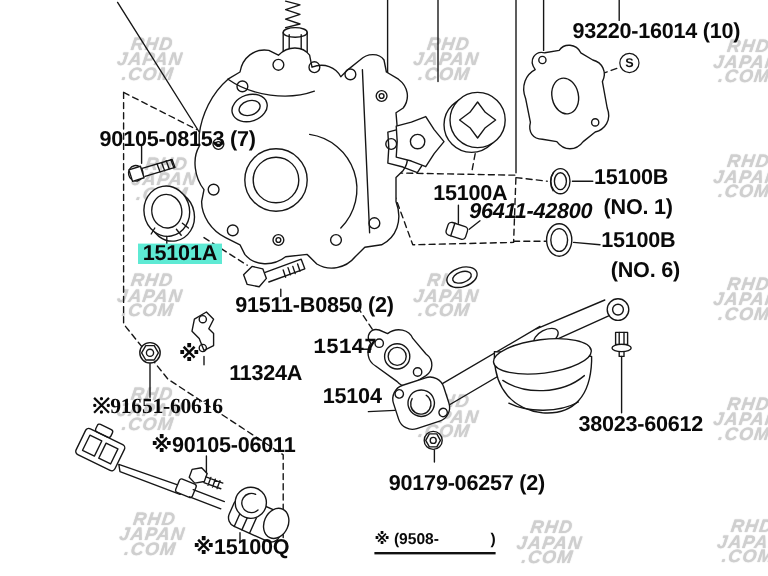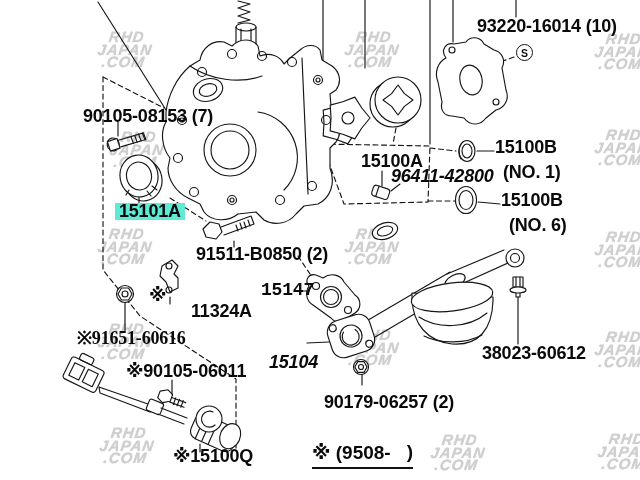"15104" div.plabel { font-style: italic -> none; top: 356px -> 324px }
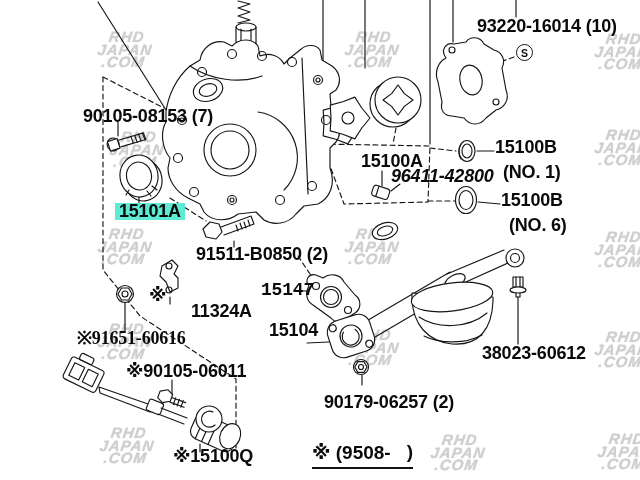"※15100Q" div.plabel { margin-left: 12px -> none }
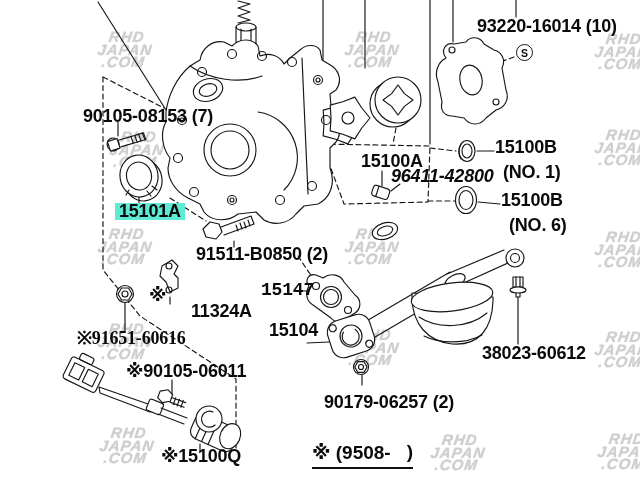"※ (9508-" .footnote { font-size: 19px -> 13px }
